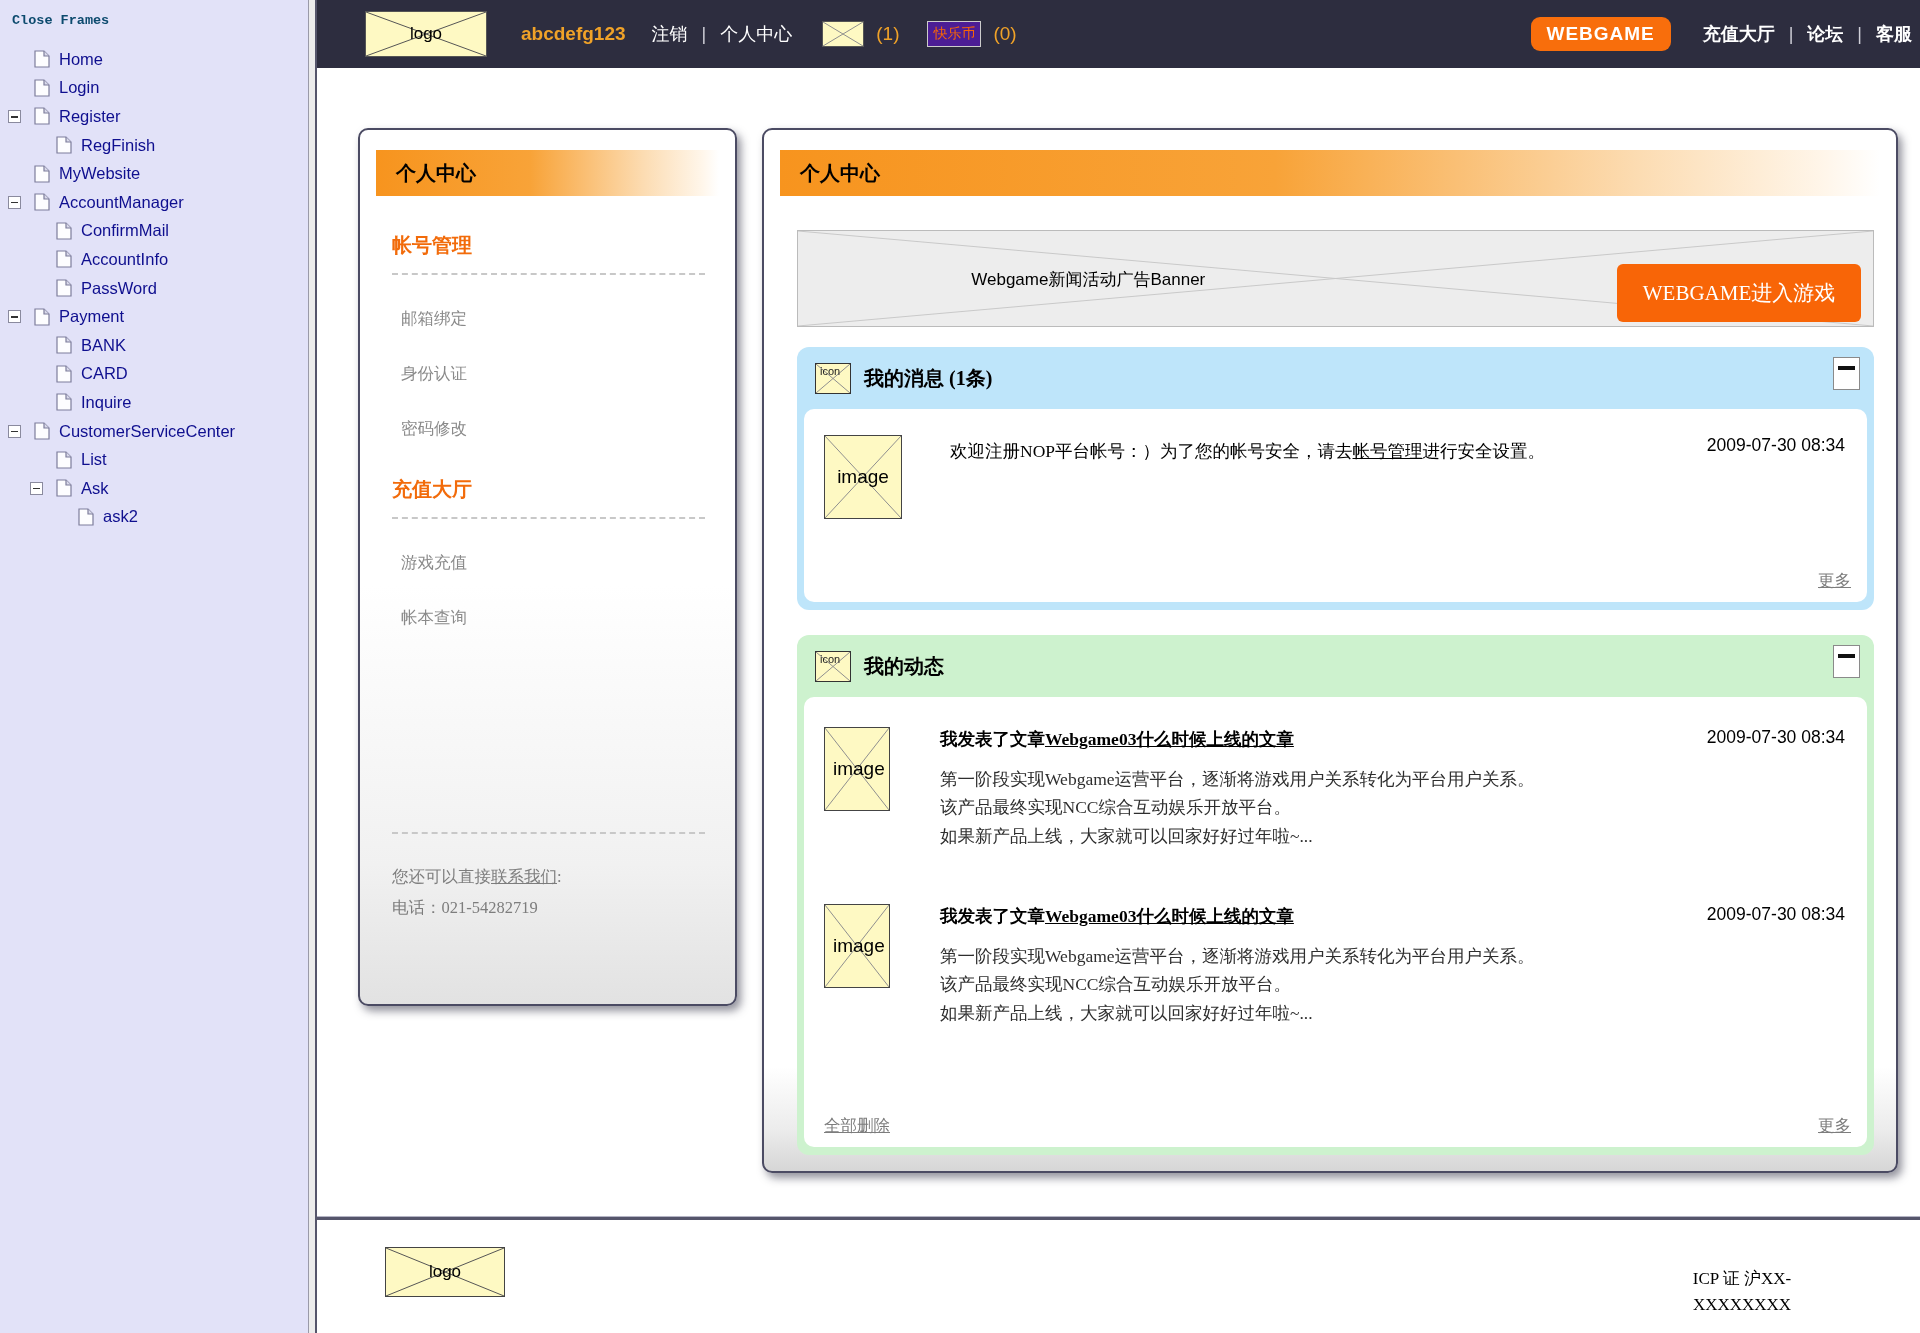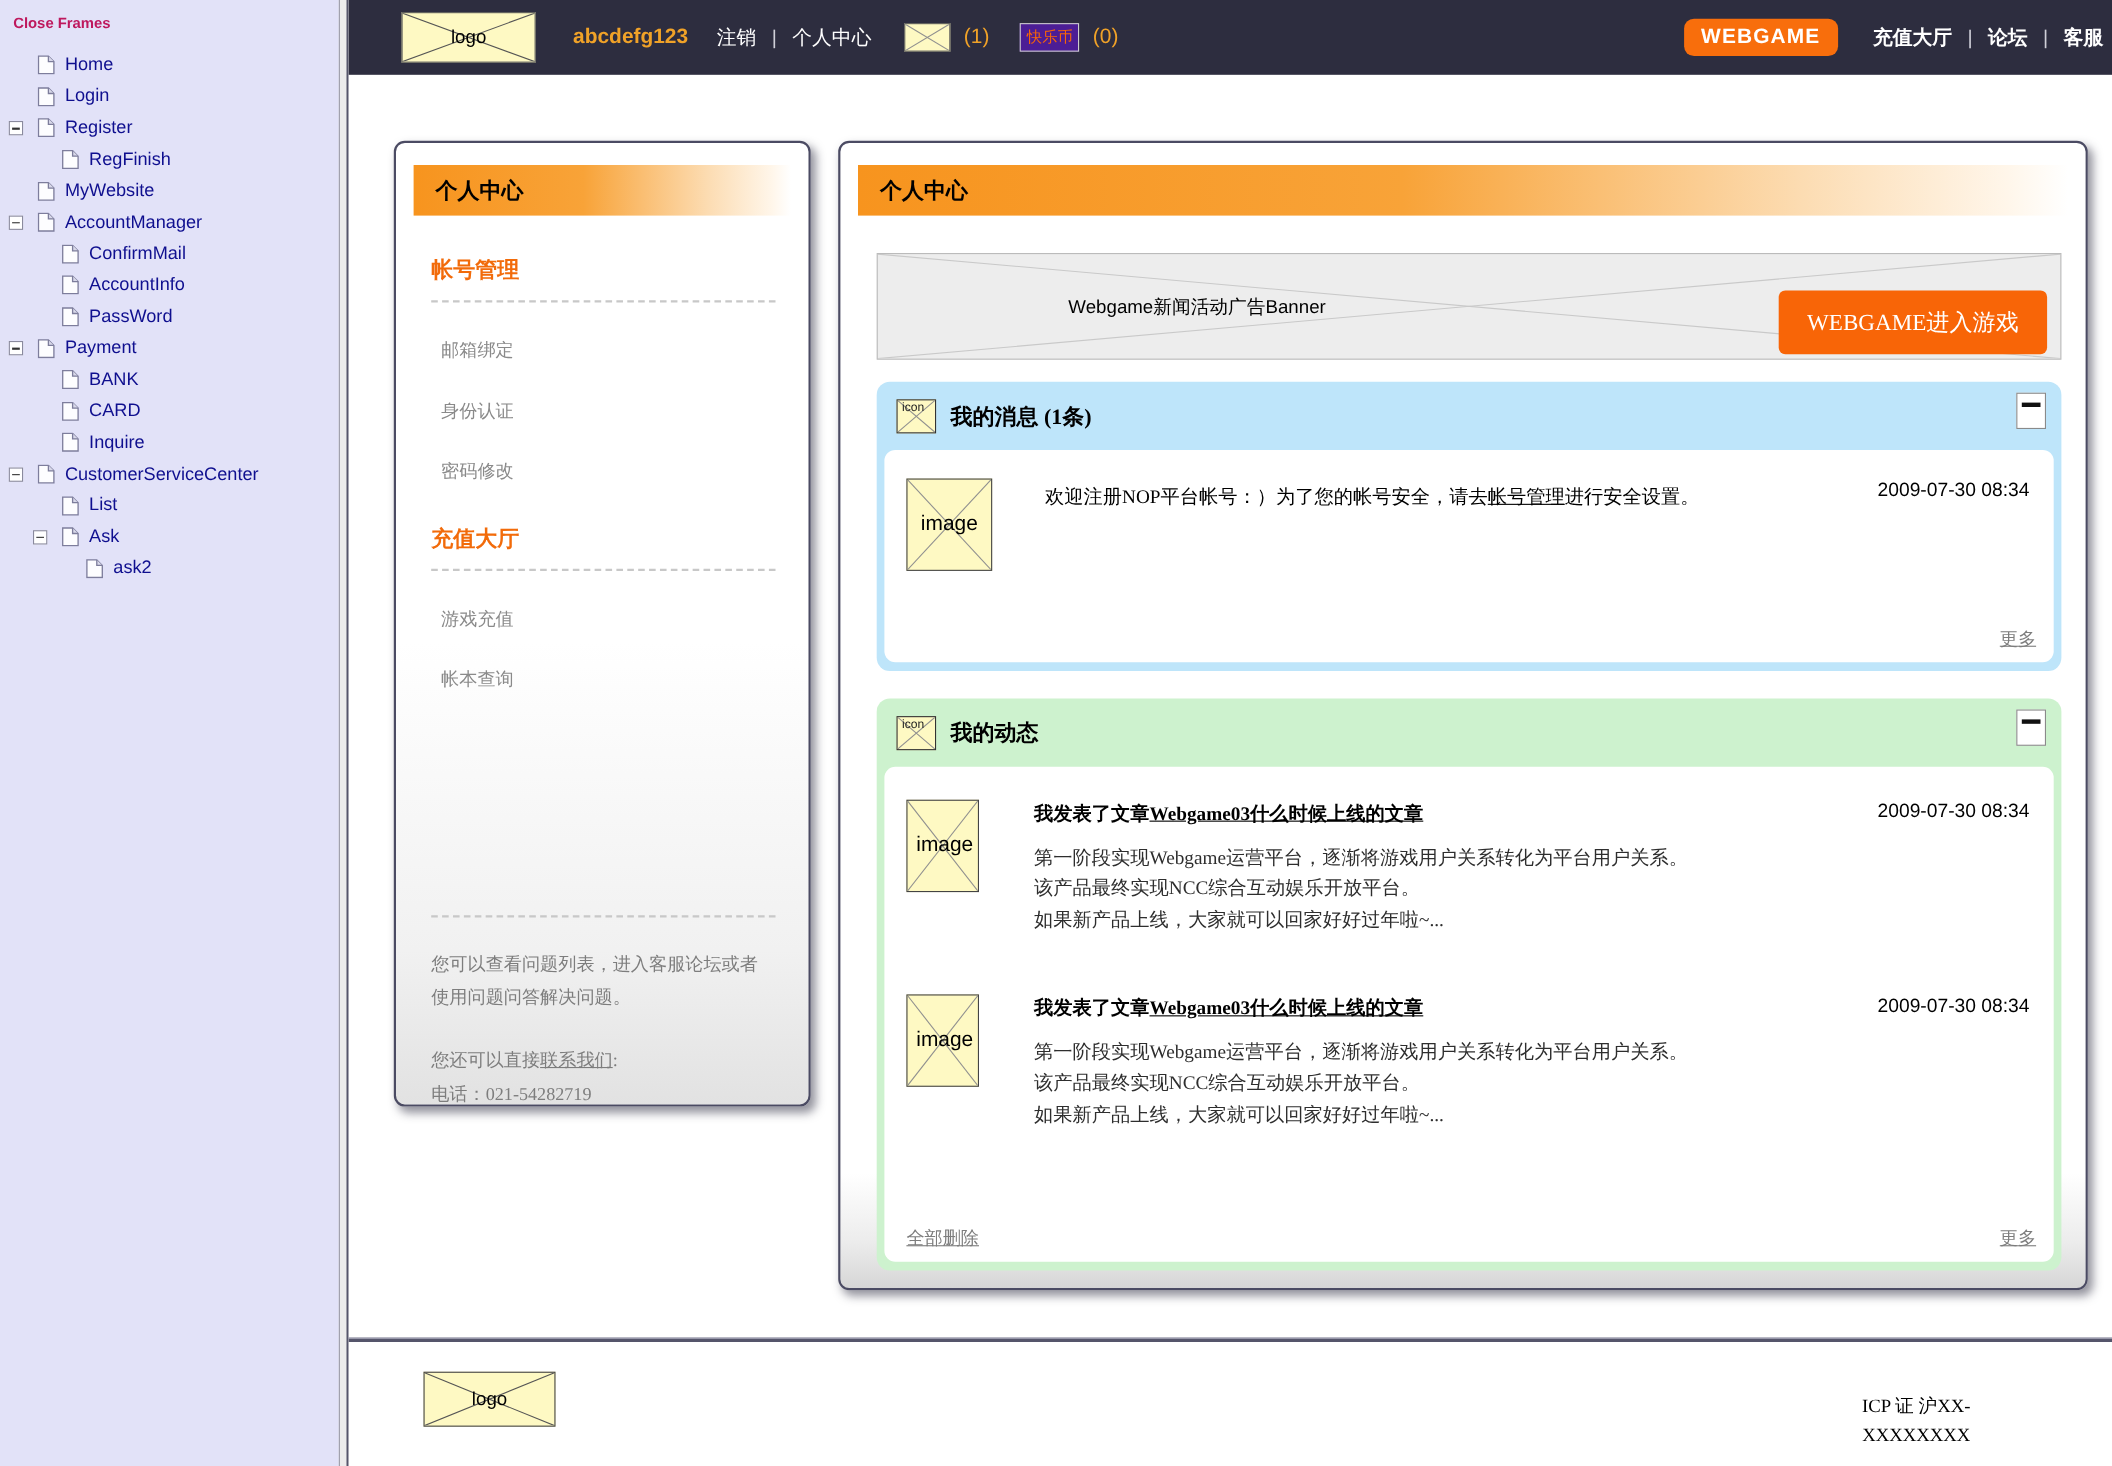"Close Frames" #close-frames { color: #be185d -> #0c4a6e; font-family: none -> Liberation Mono, monospace }
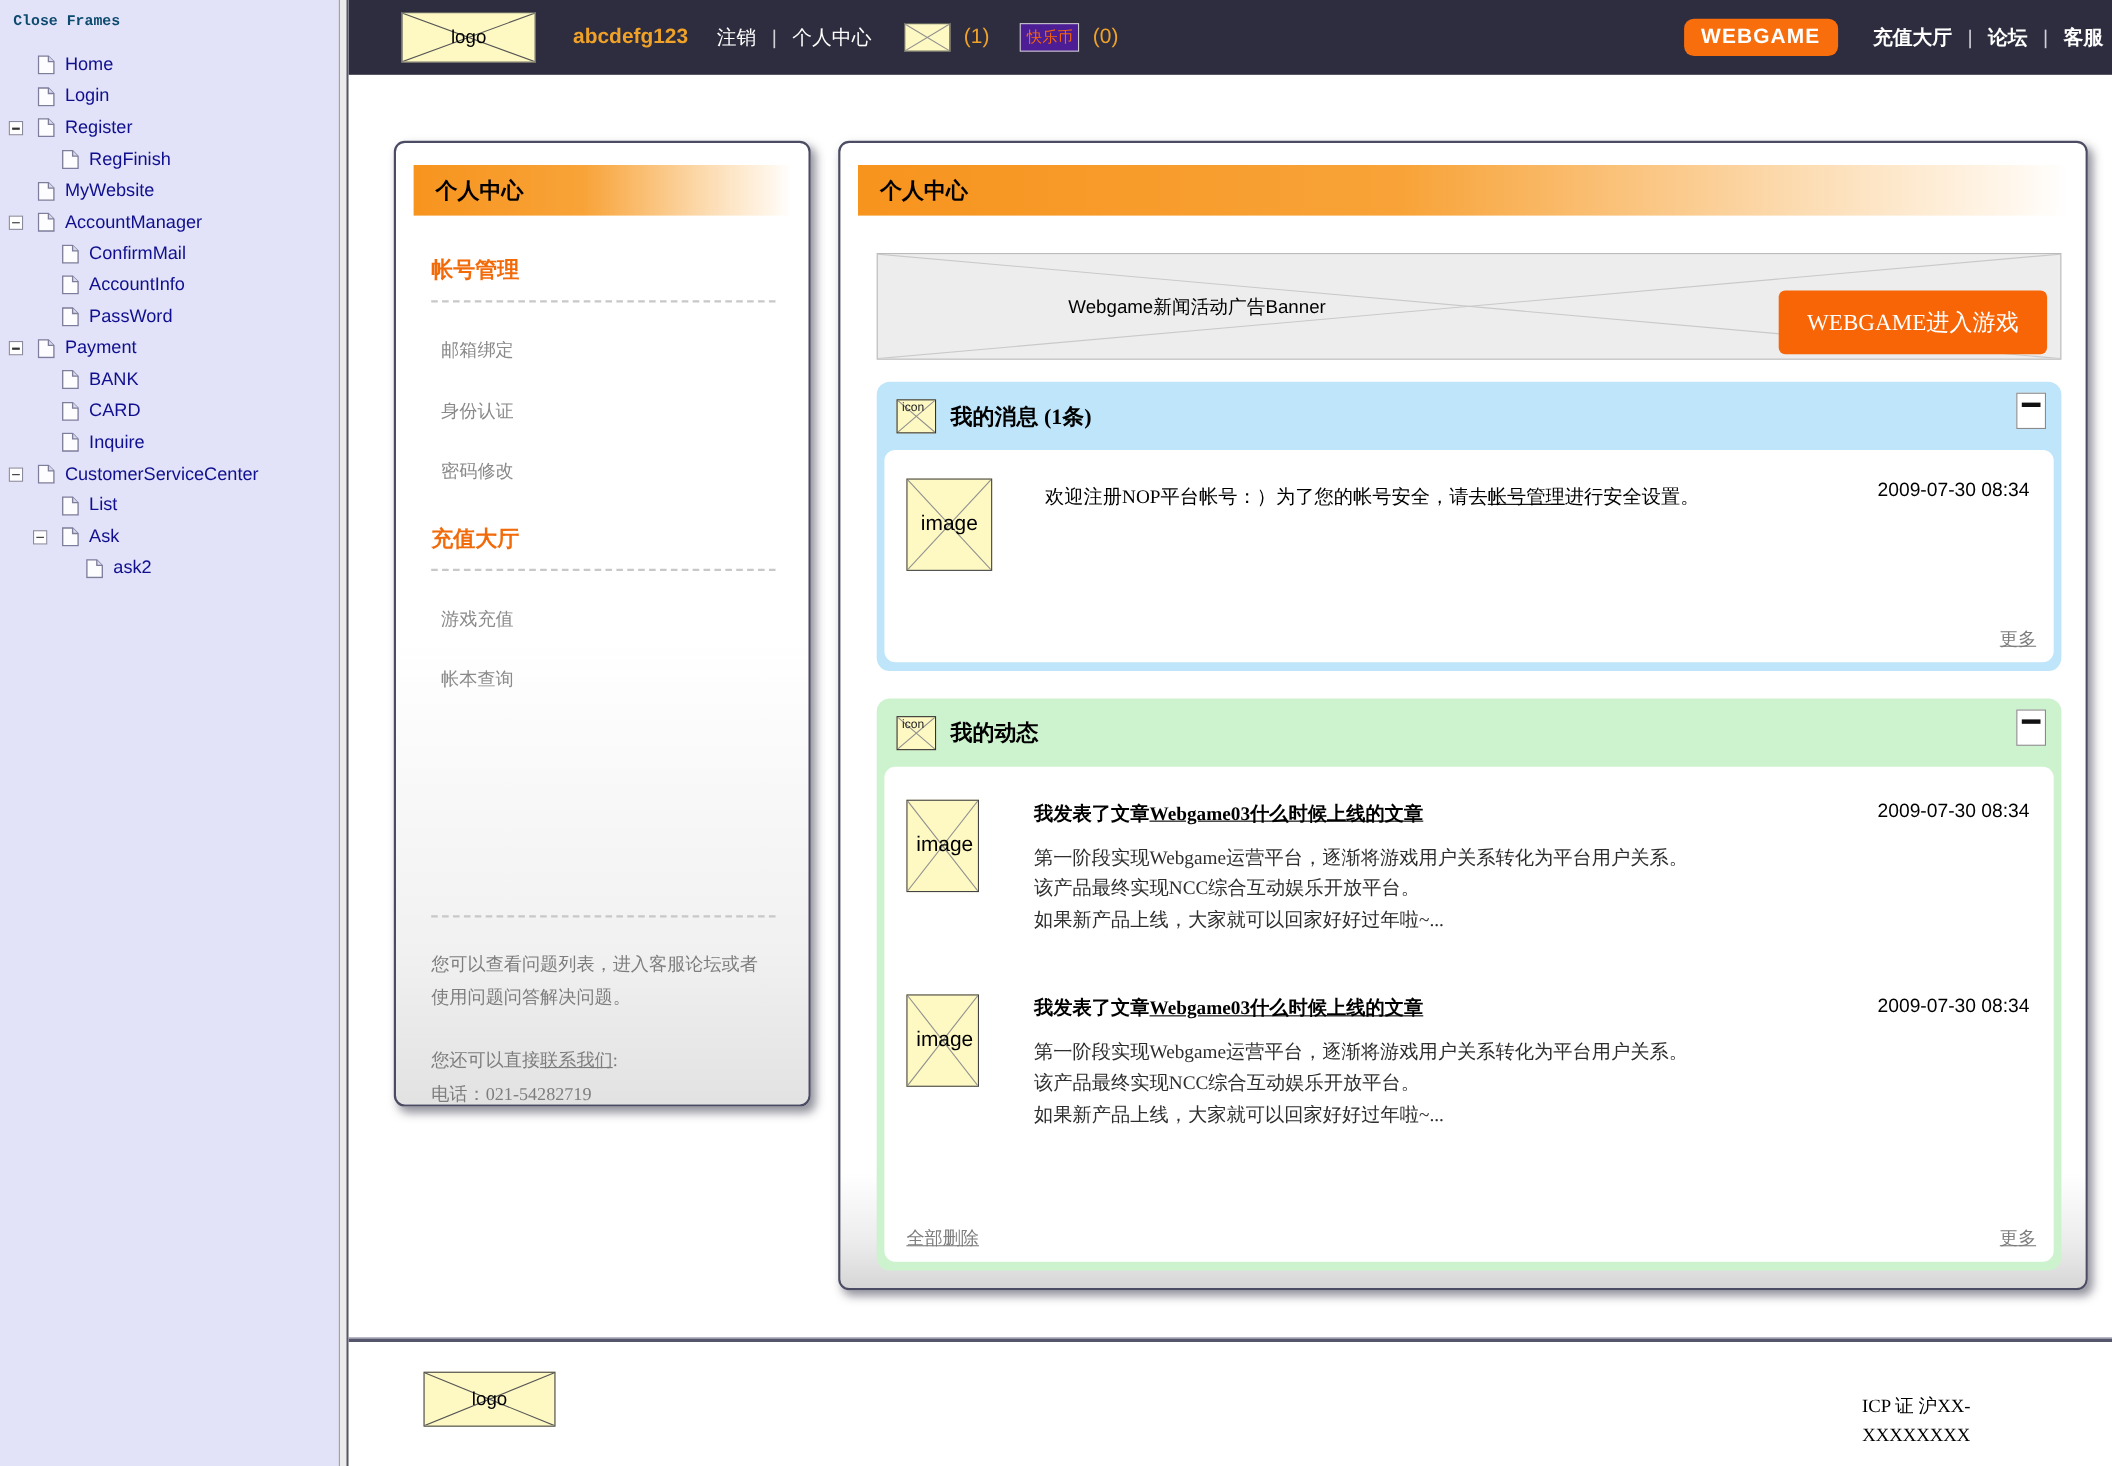"您可以查看问题列表，进入客服论坛或者使用问题问答解决问题。" div.lp-help { html: <div>您可以查看问题列表，进入客服论坛或者使用问题问答解决问题。</div> -> none }
